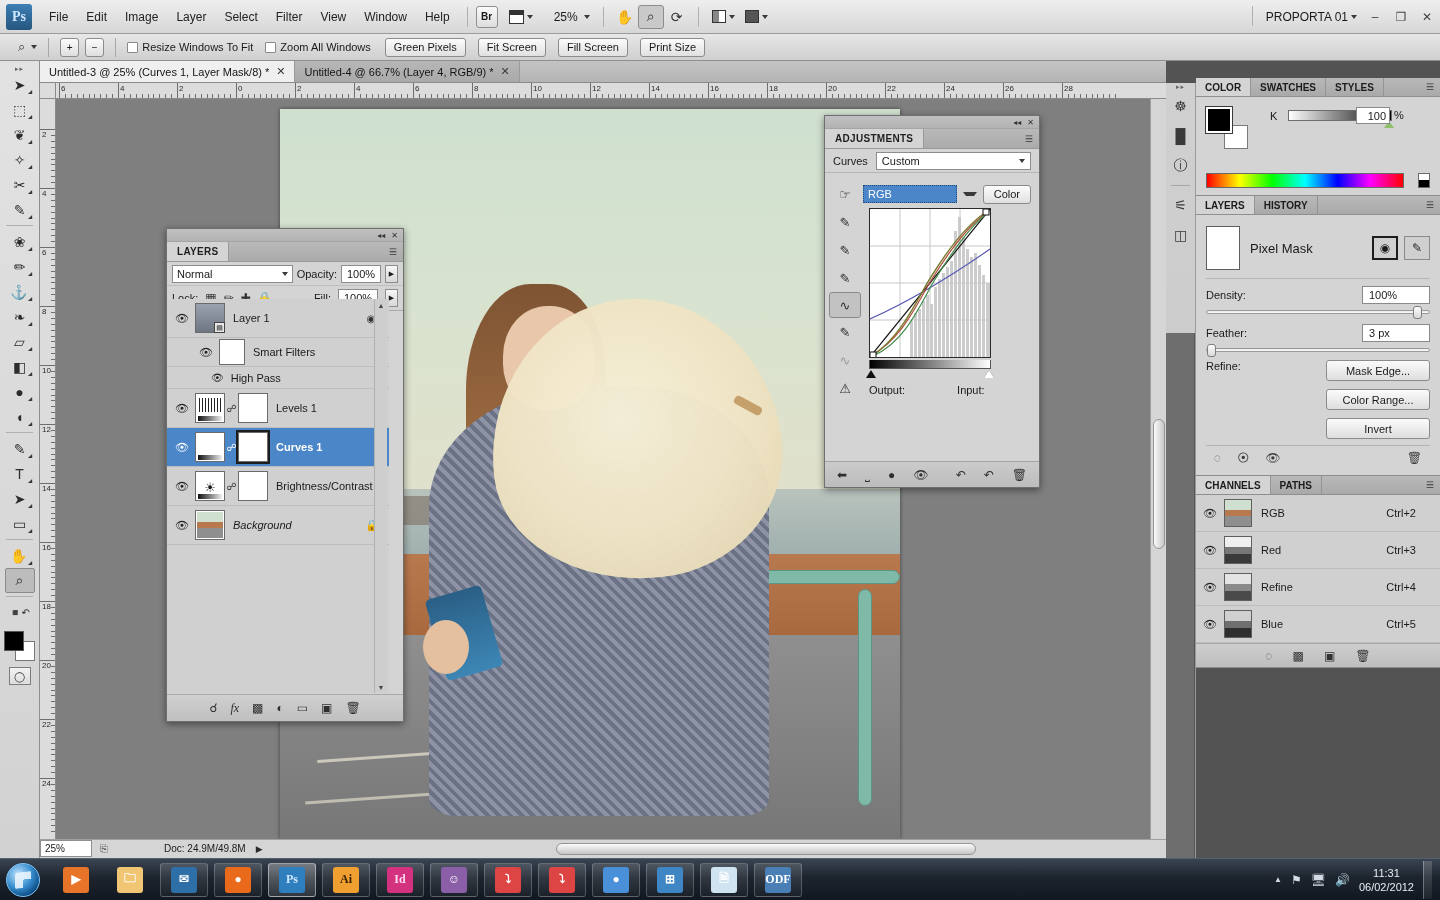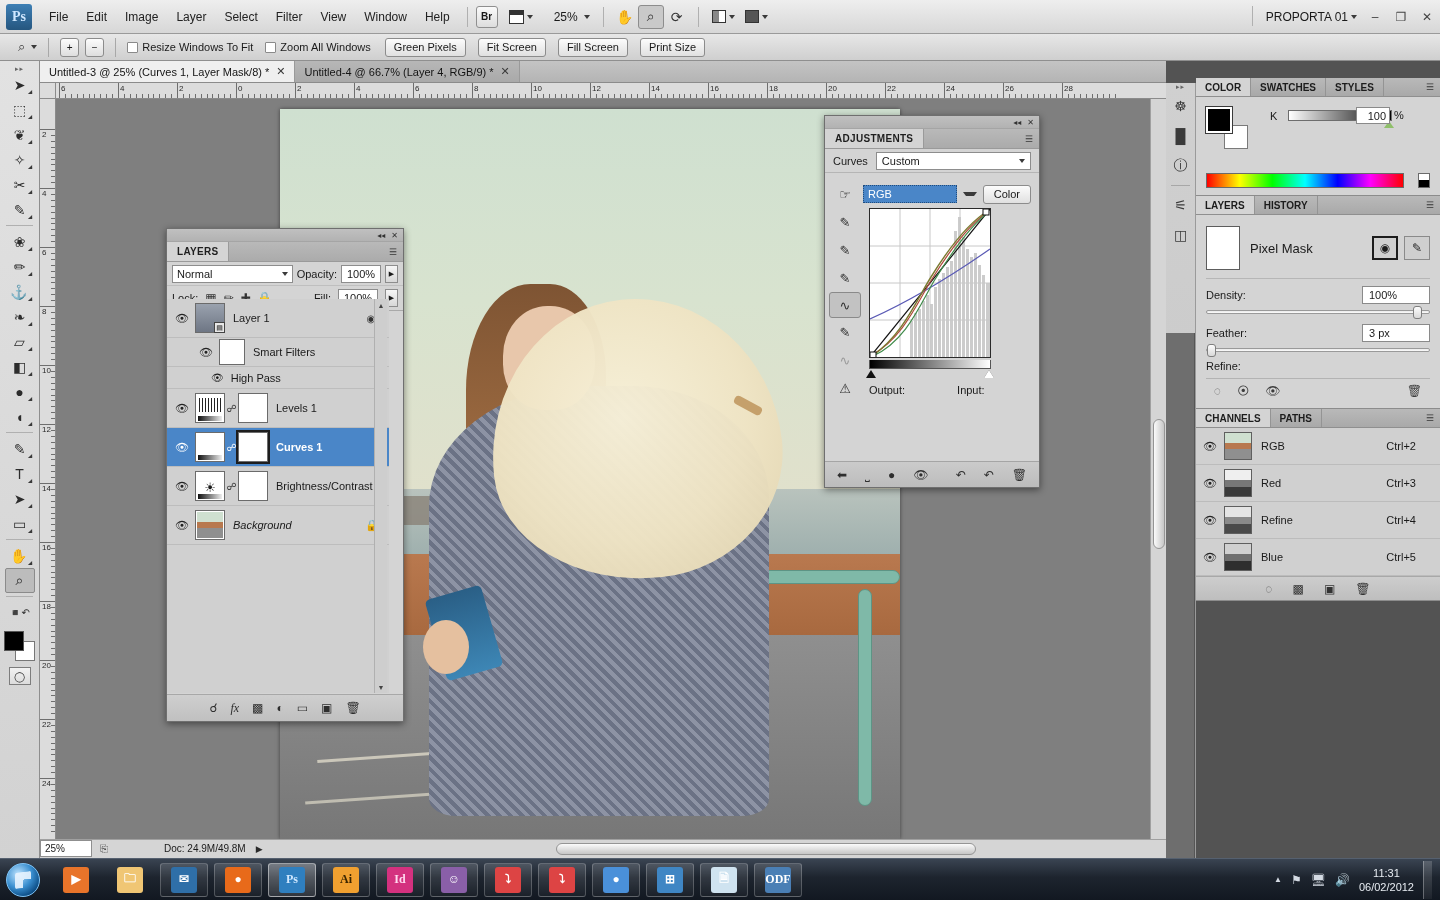"Mask Edge..." div.refine-btns { html: none -> <div> <div>Mask Edge...</div> <div>Color Range...</div> <div>Invert</div> </div> }
